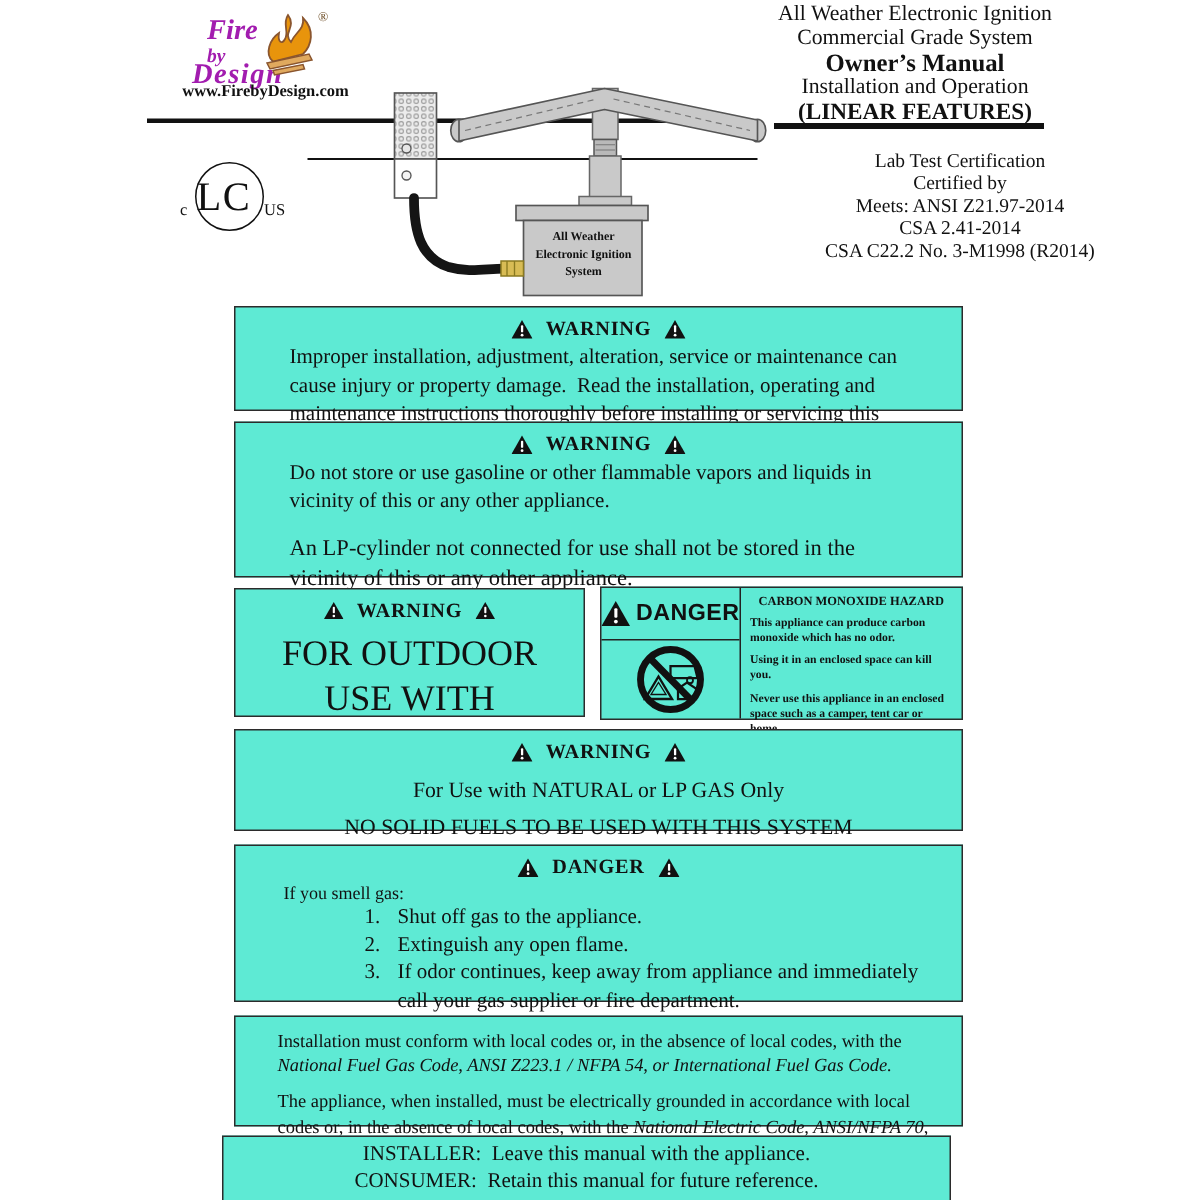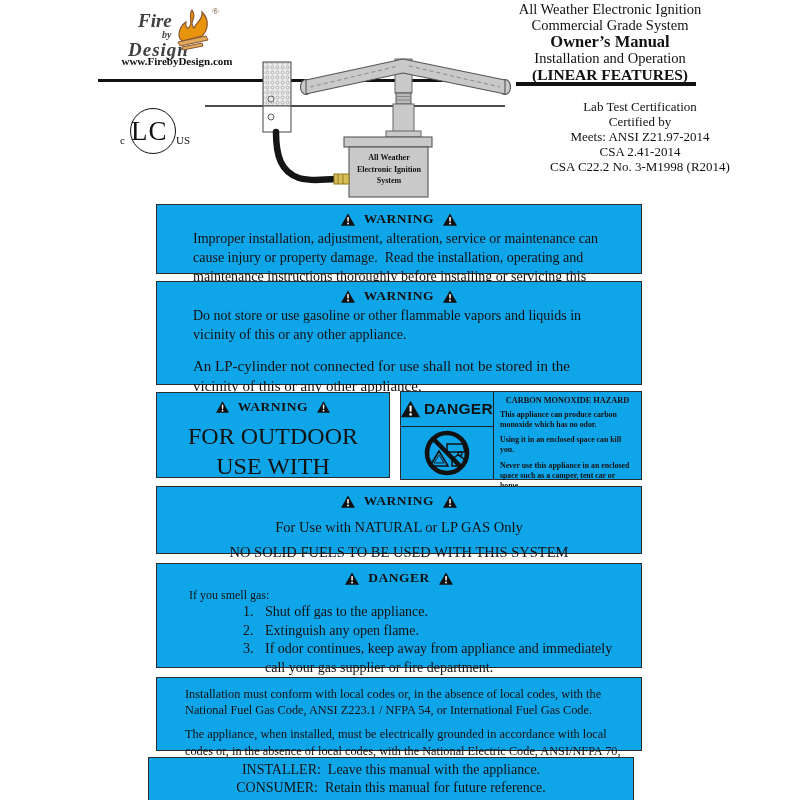"Fire" .brand-word { color: #404040 -> #a21caf }
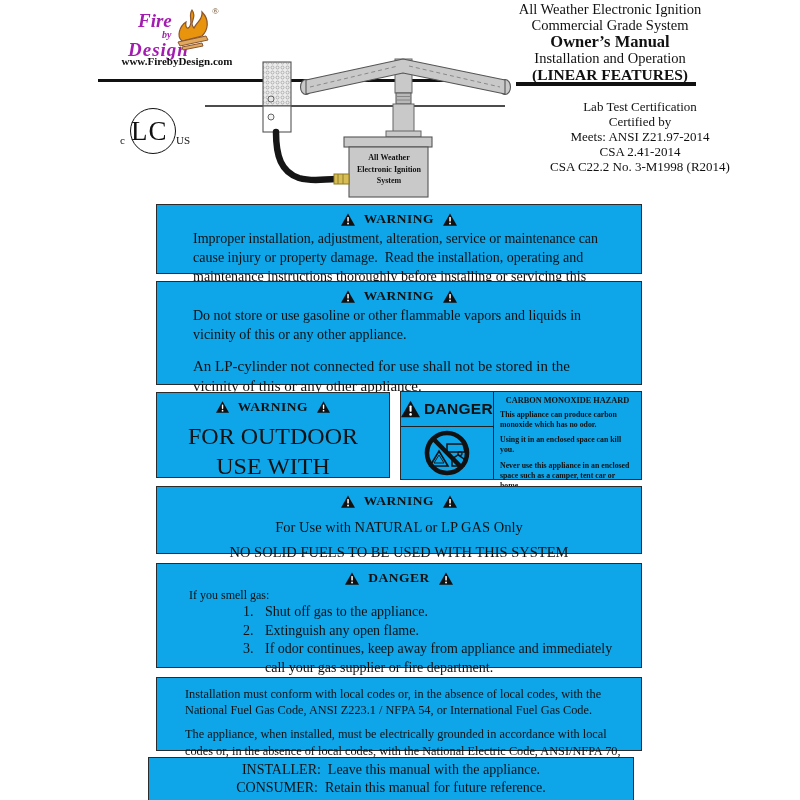"by" #brand2 { font-size: 10px -> 13px; left: 46px -> 22px }
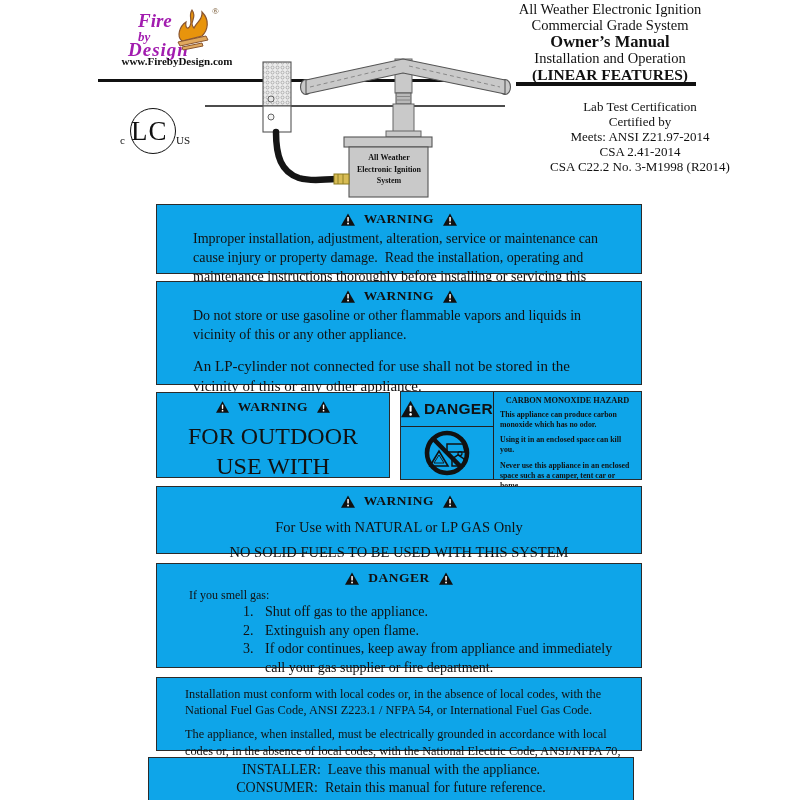"WARNING" .wbox { background: #0ea5e9 -> #5eead4 }
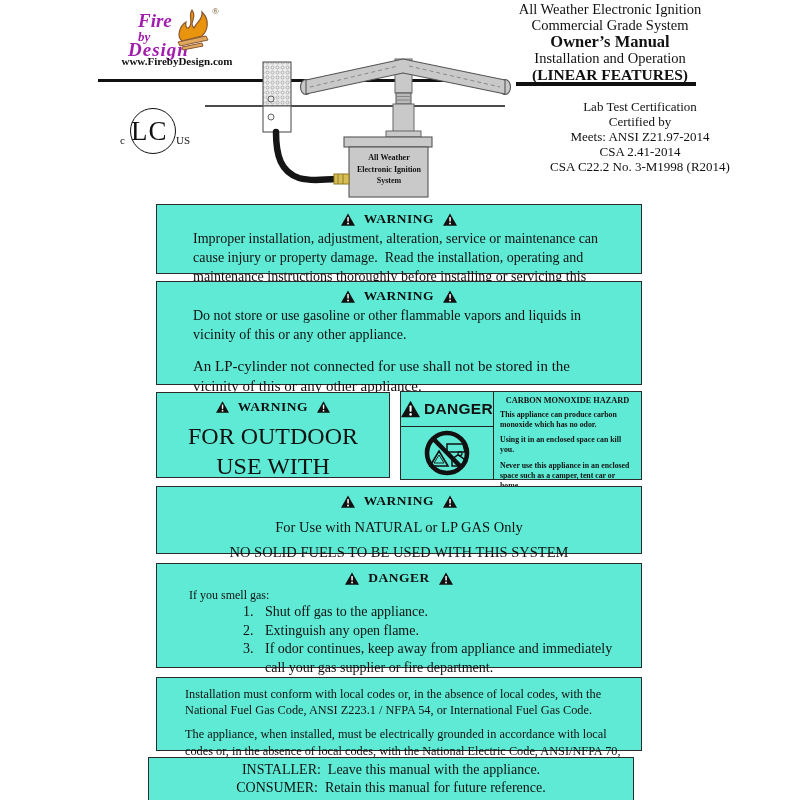"National Fuel Gas Code, ANSI" #box-codes .ital { font-style: none -> italic }
